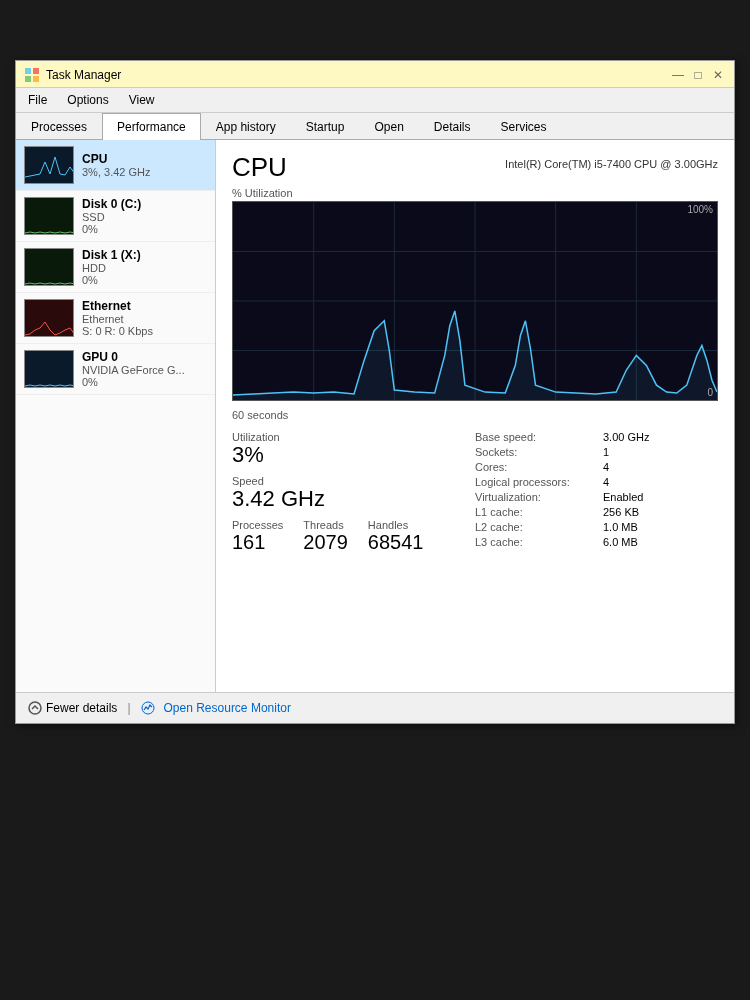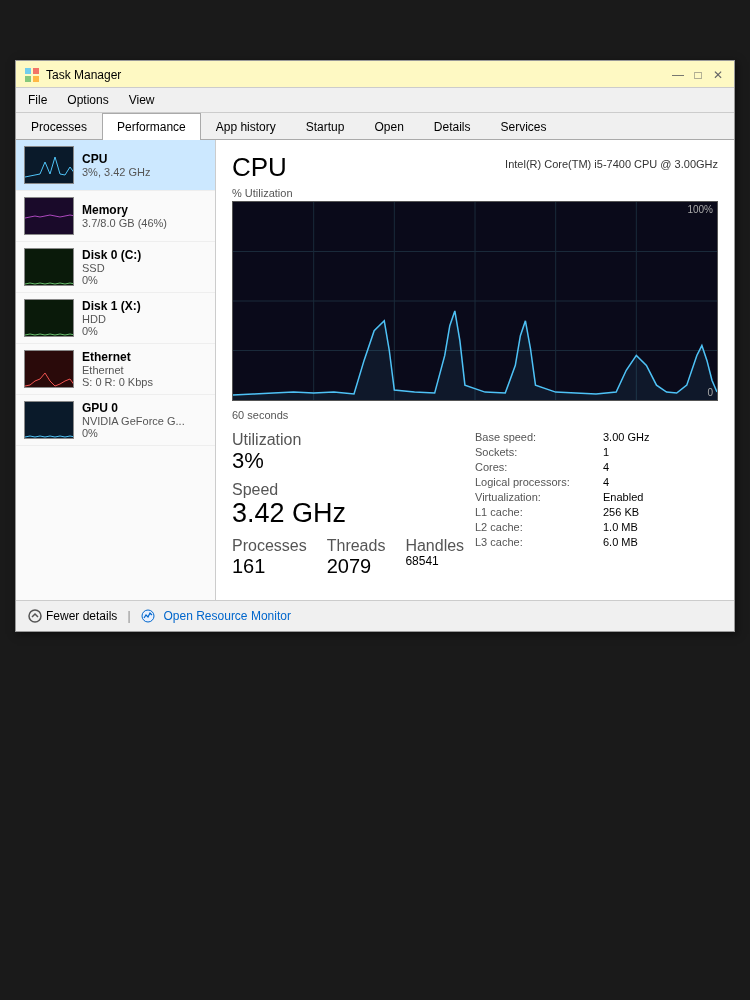"CPU" .content { height: 460px -> 552px }
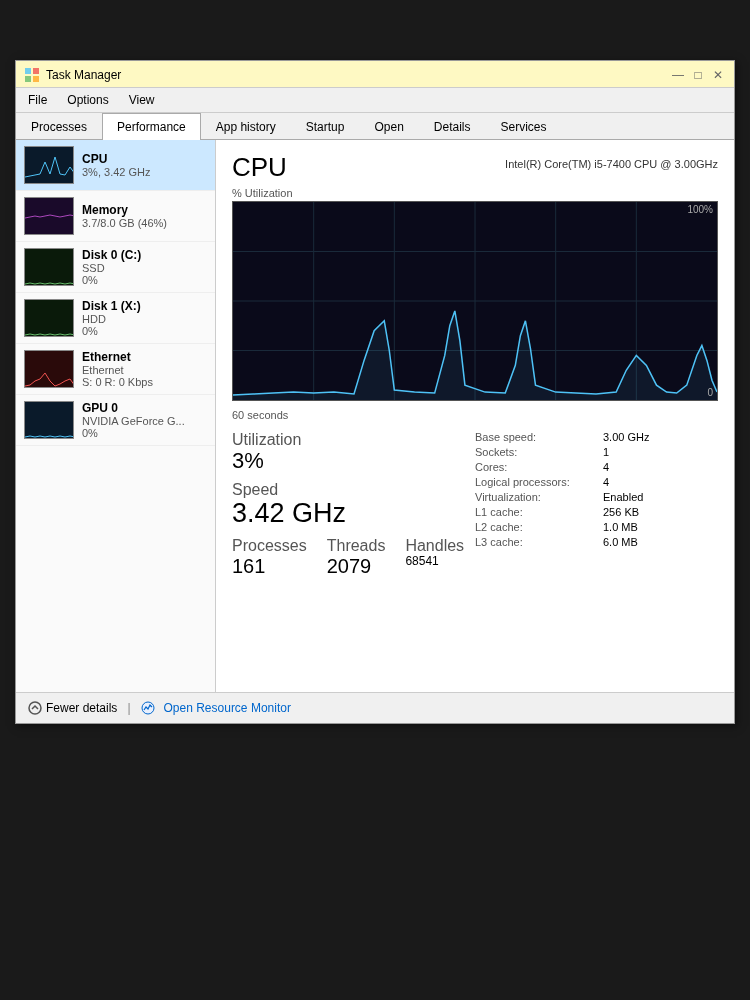"Memory" div.sidebar-item { html: <div> <div> <svg> <polyline></polyline> </svg> </div> <div> <div>Memory</div> <div>3.7/8.0 GB (46%)</div> </div> </div> -> none }
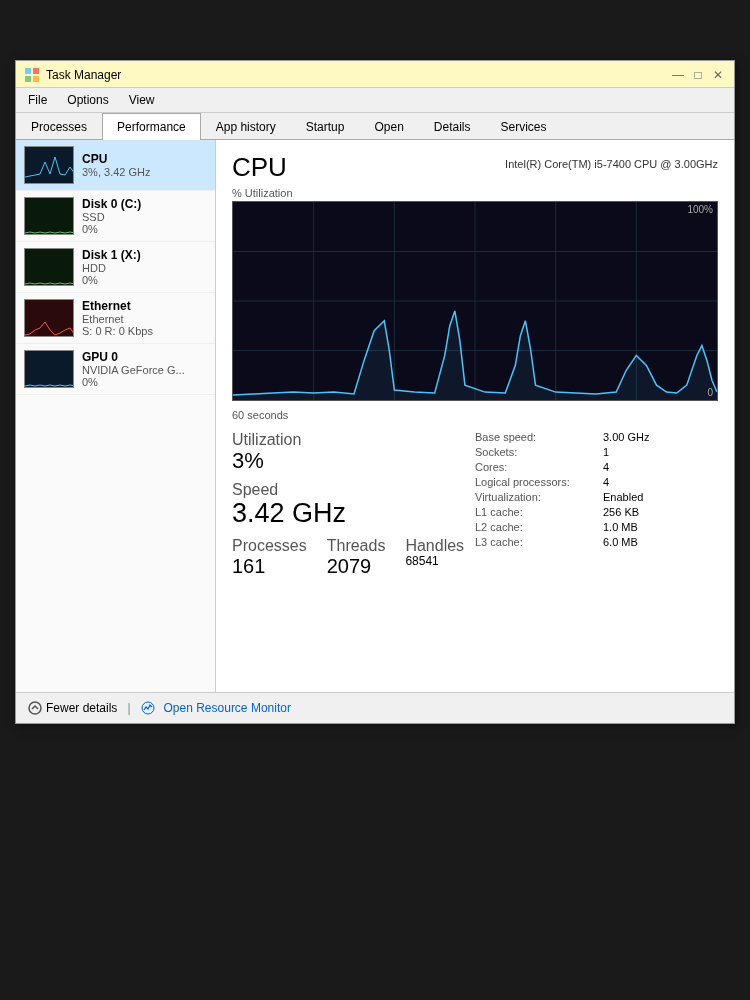"Utilization" .stat-label { font-size: 16px -> 11px }
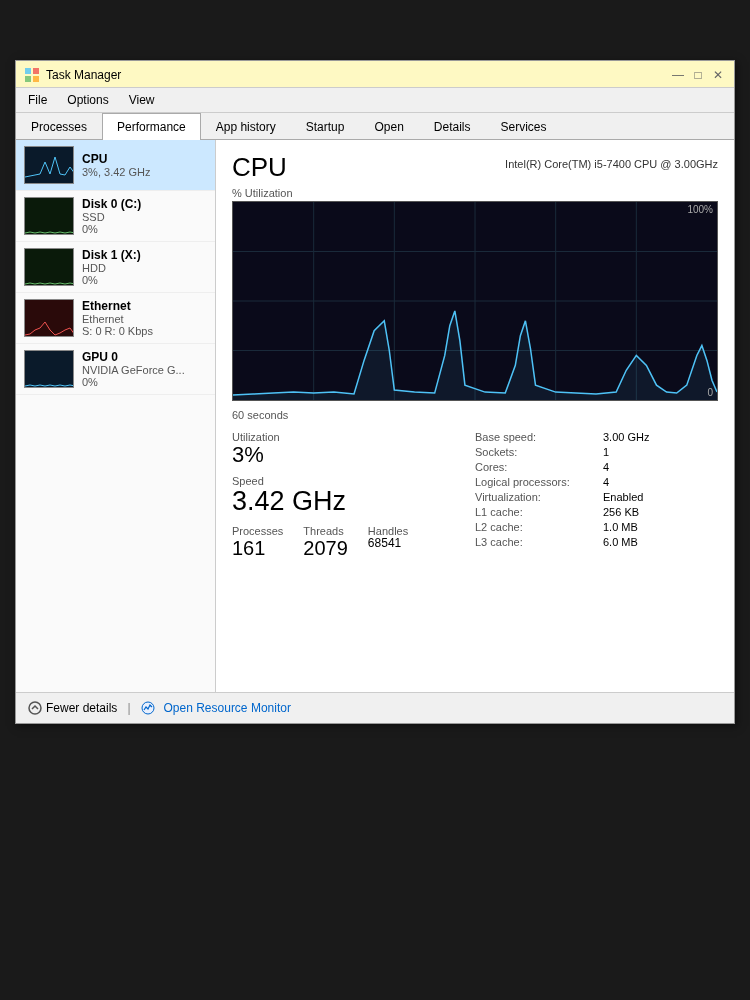"3.42 GHz" .stat-value-medium { font-size: 27px -> 22px }
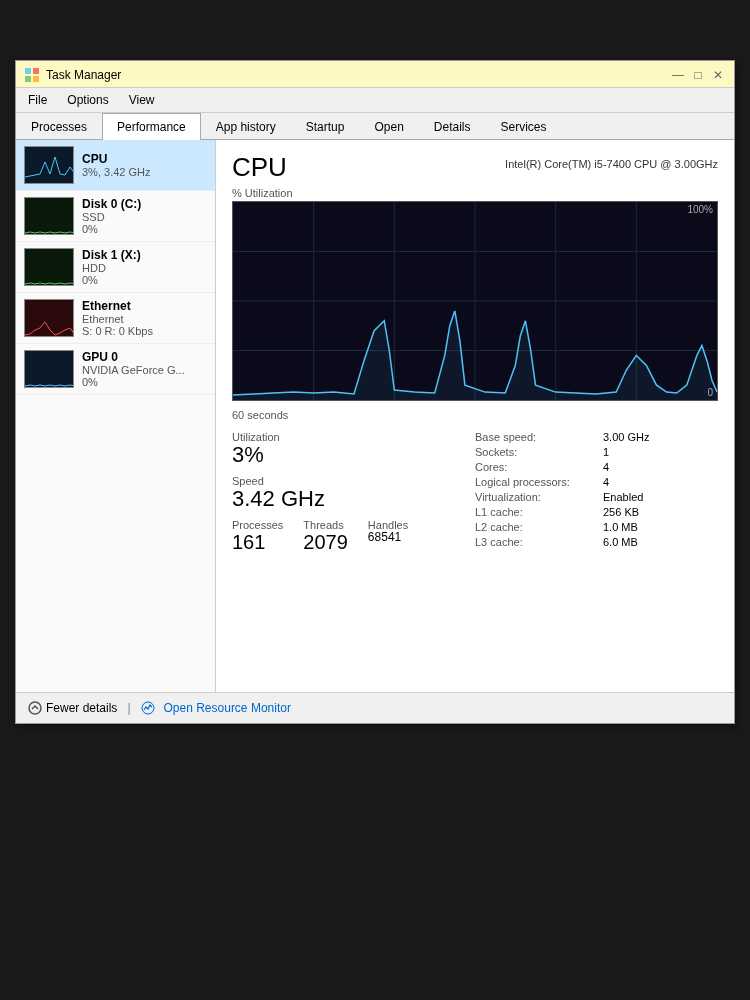"68541" div.stat-value { font-size: 12px -> 20px }
